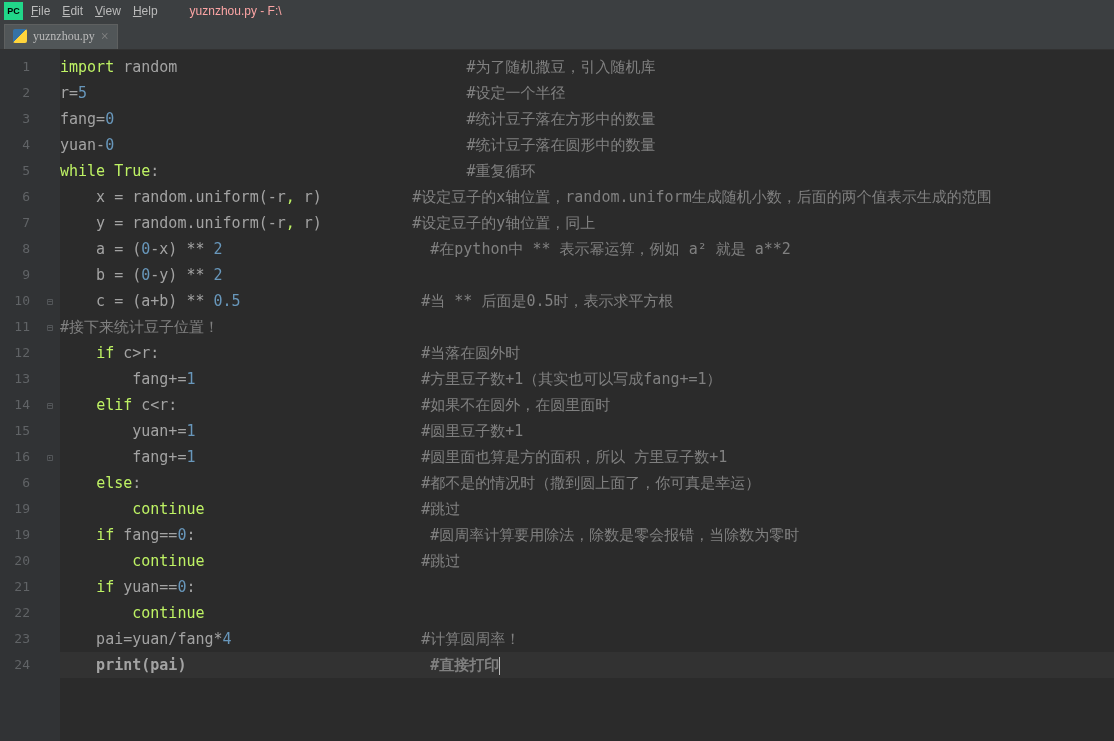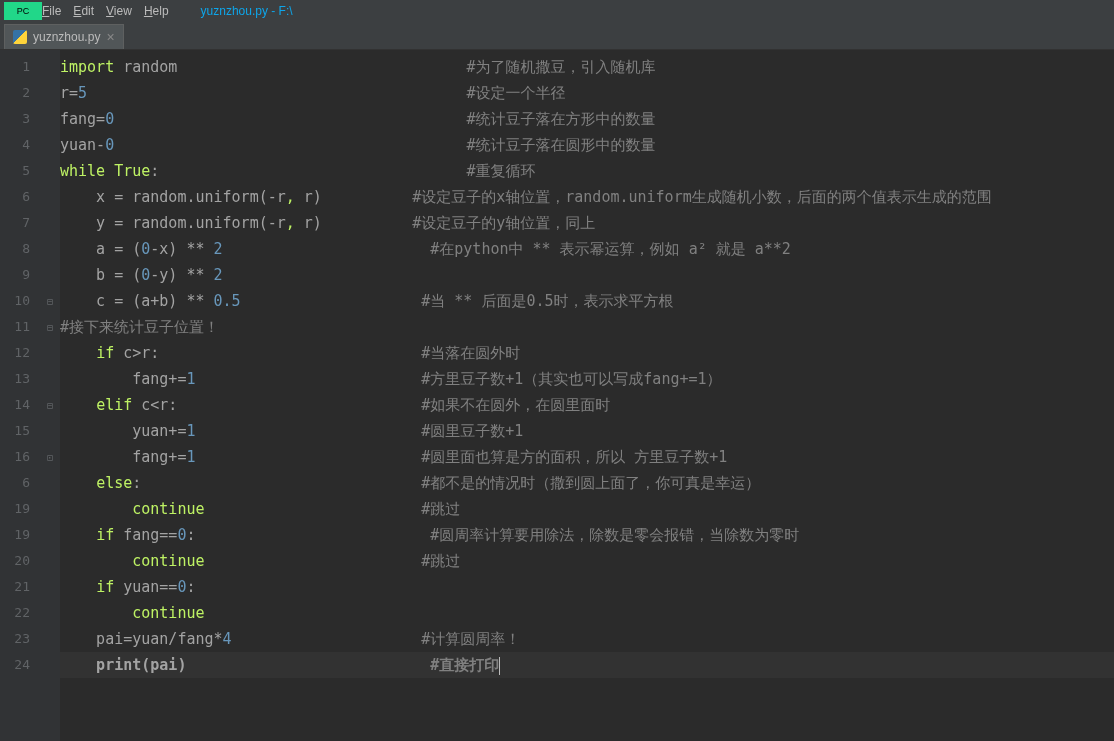"PC" .menubar .logo { font-weight: normal -> bold; margin-right: none -> 8px; width: 38px -> 19px }
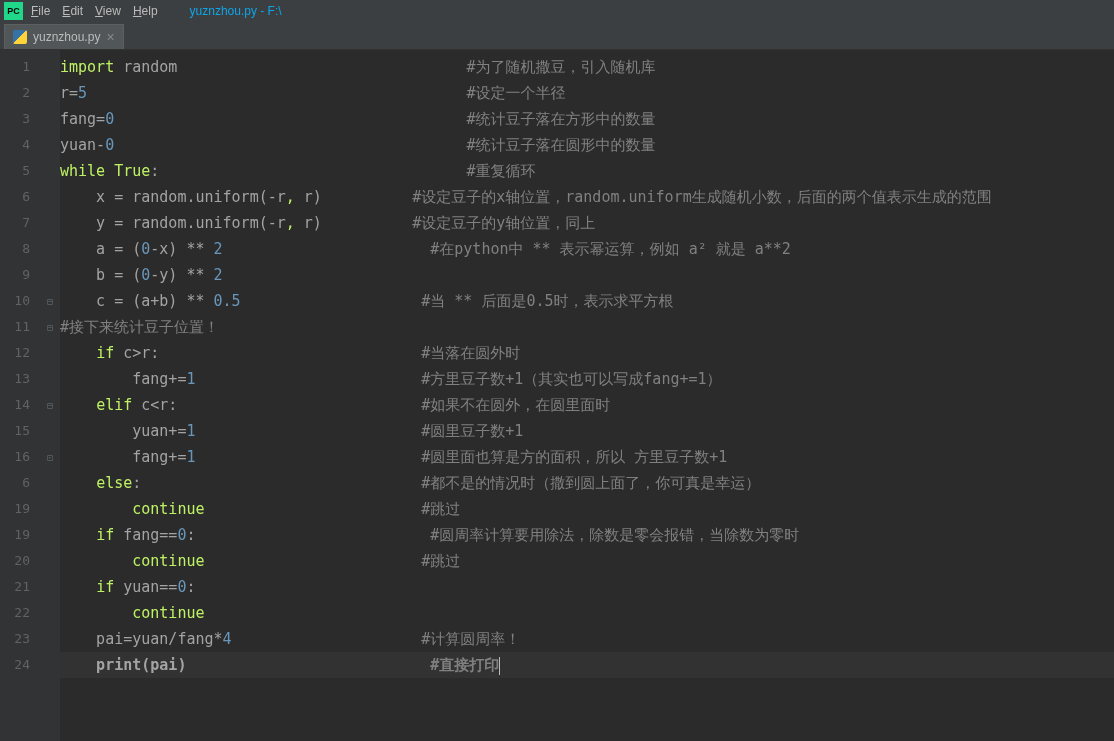"yuznzhou.py - F:\" .menubar .path { color: #0ea5e9 -> #fca5a5 }
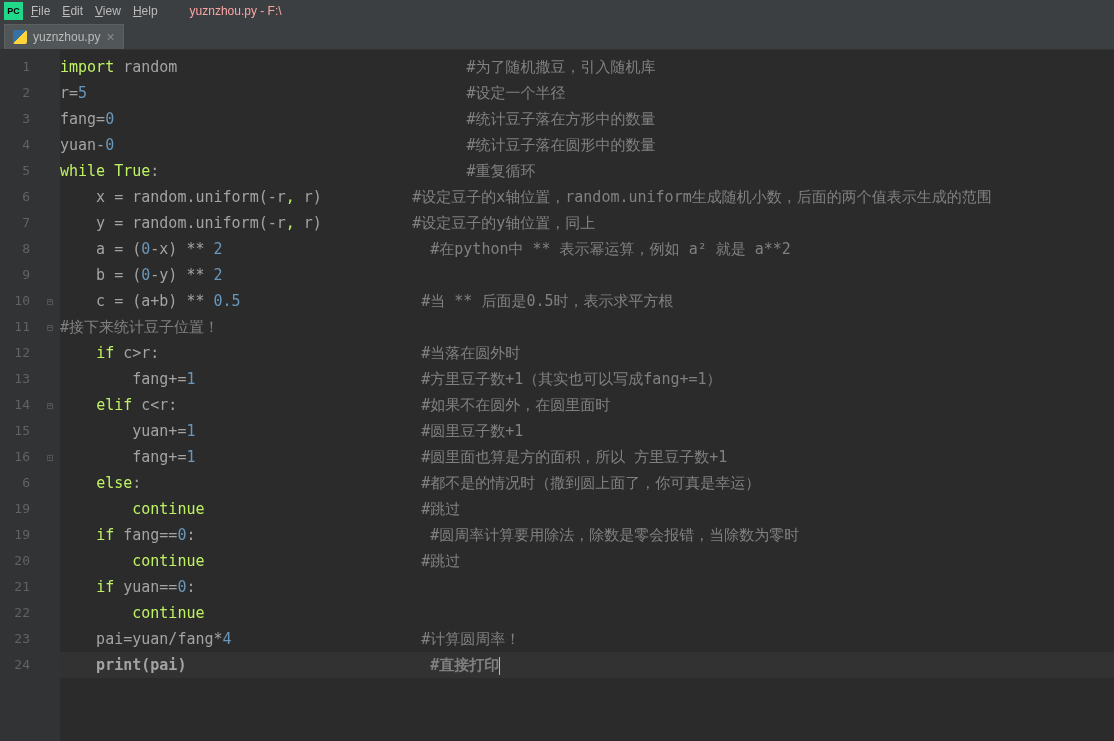"yuznzhou.py" .tab { align-items: center -> none; font-family: Liberation Sans, sans-serif -> Liberation Serif, serif }
